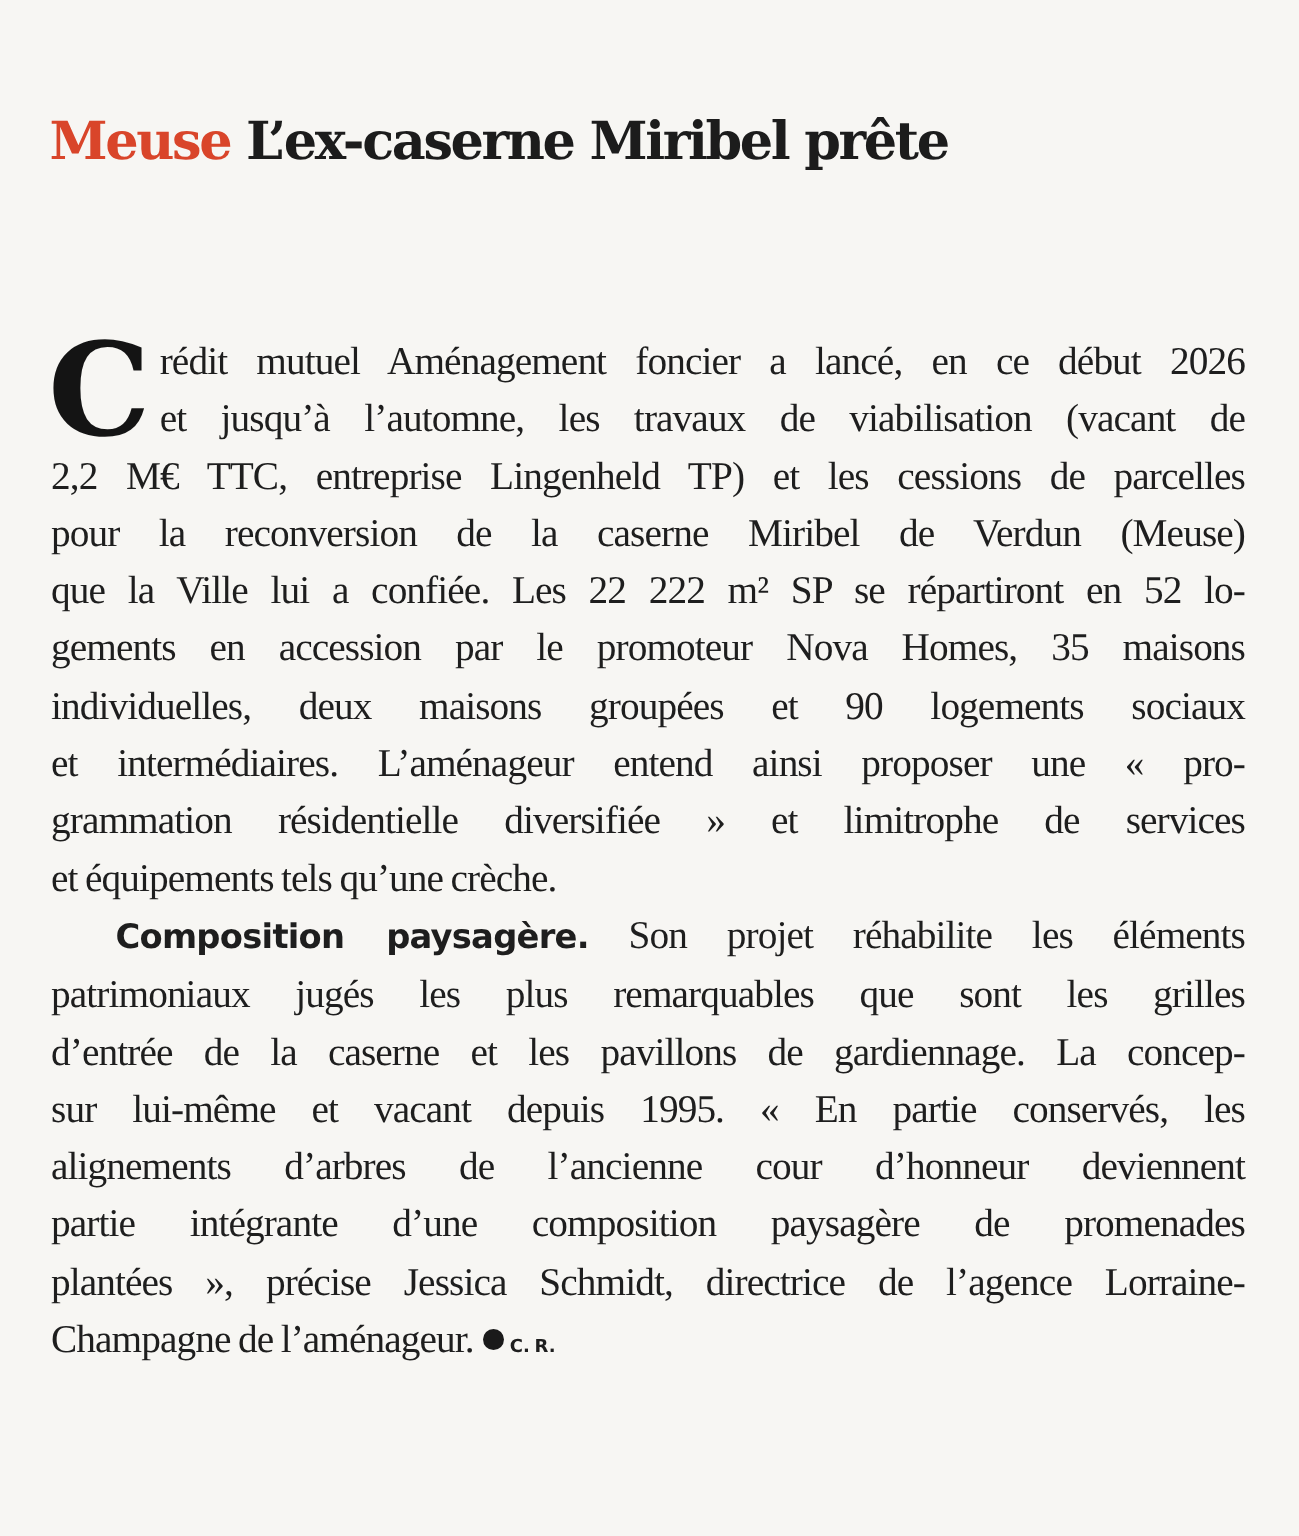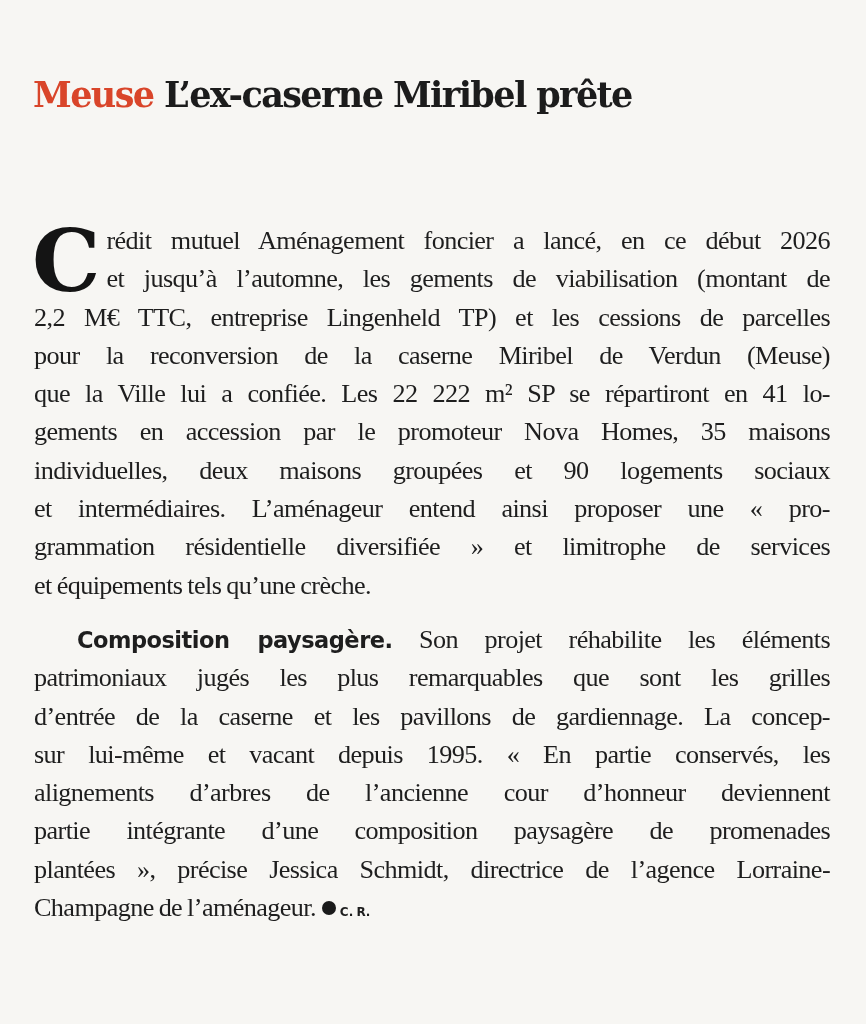"et jusqu’à l’automne, les gements" span.line { text: gements de viabilisation (montant -> travaux de viabilisation (vacant }
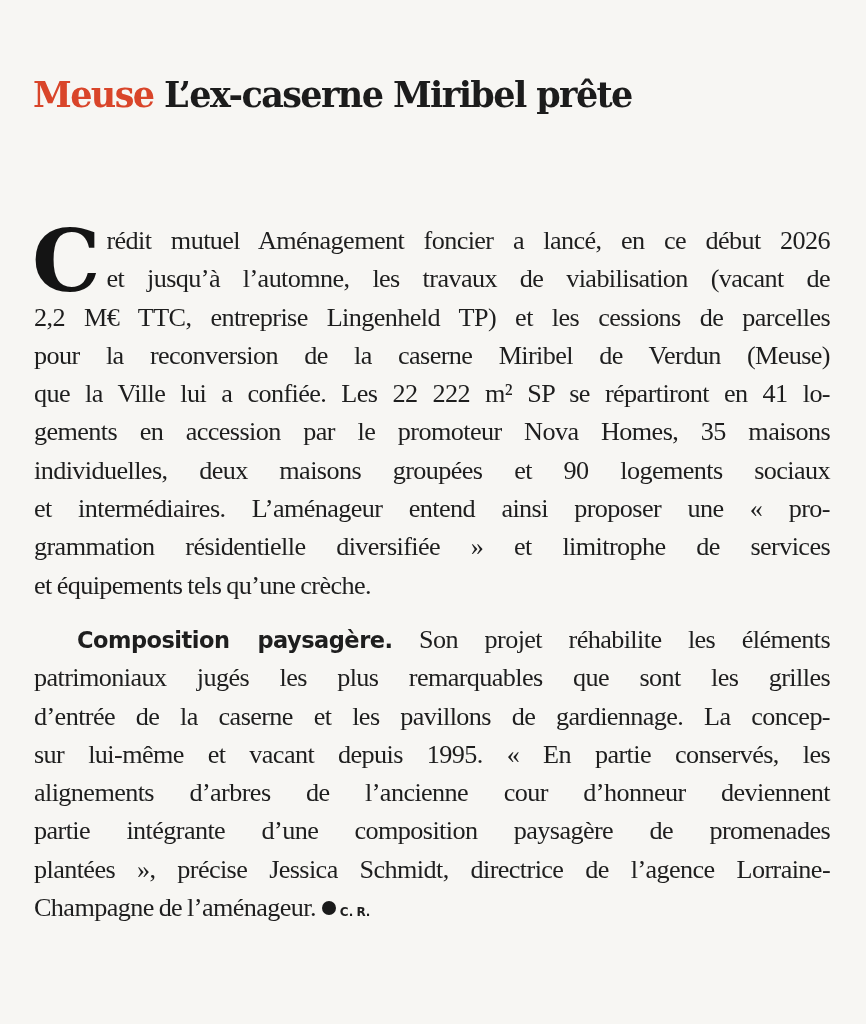"que la Ville lui a" span.line { text: 41 -> 52 }
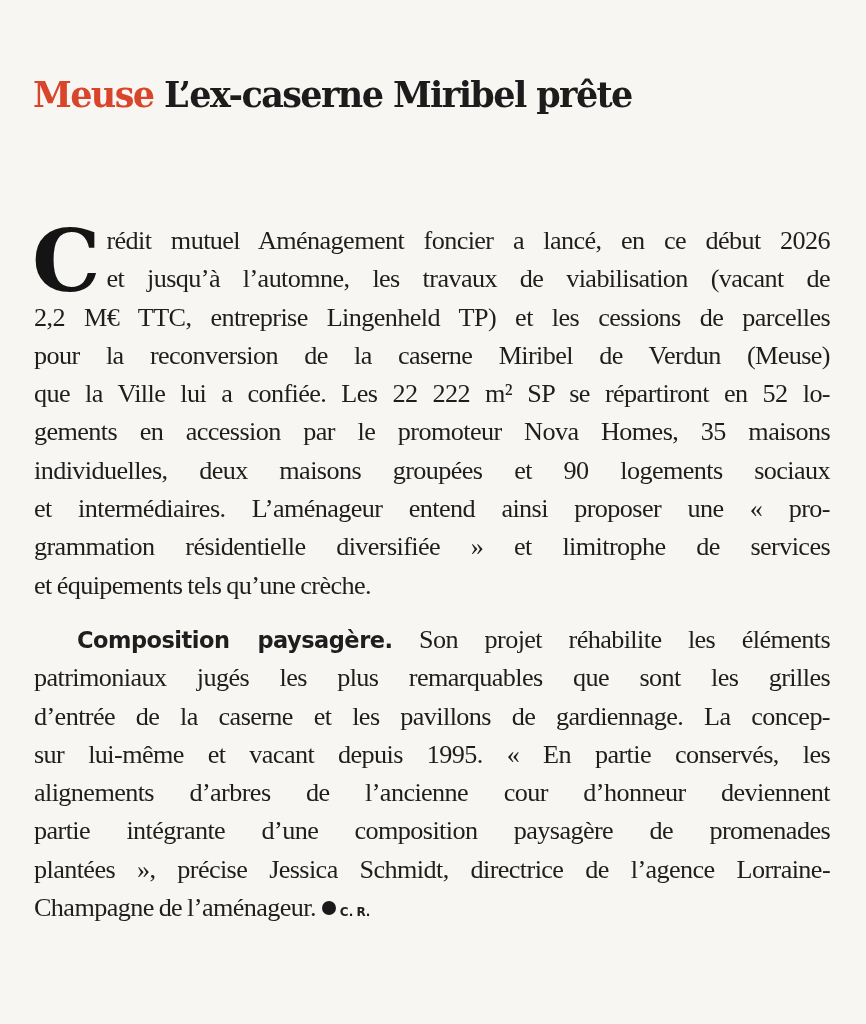"Composition paysagère. Son projet" .para2 { margin-top: 16px -> 0 }
